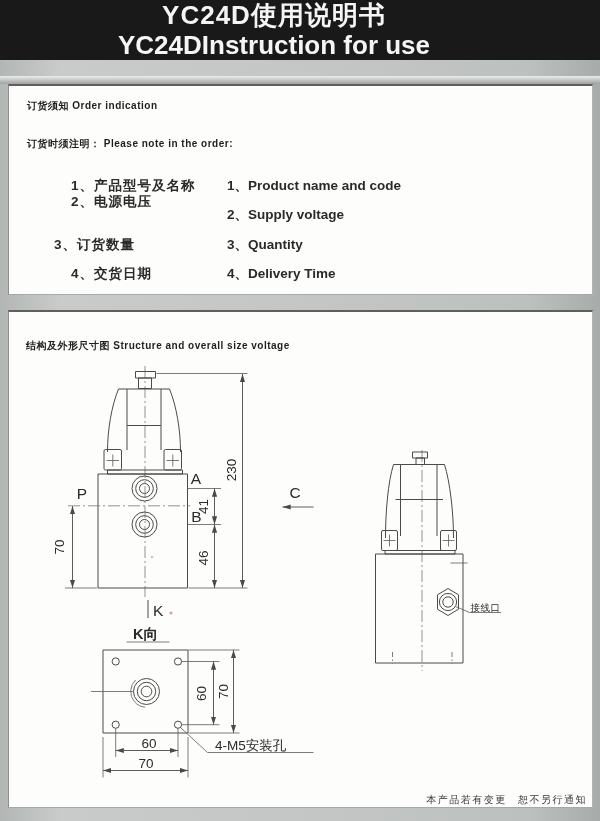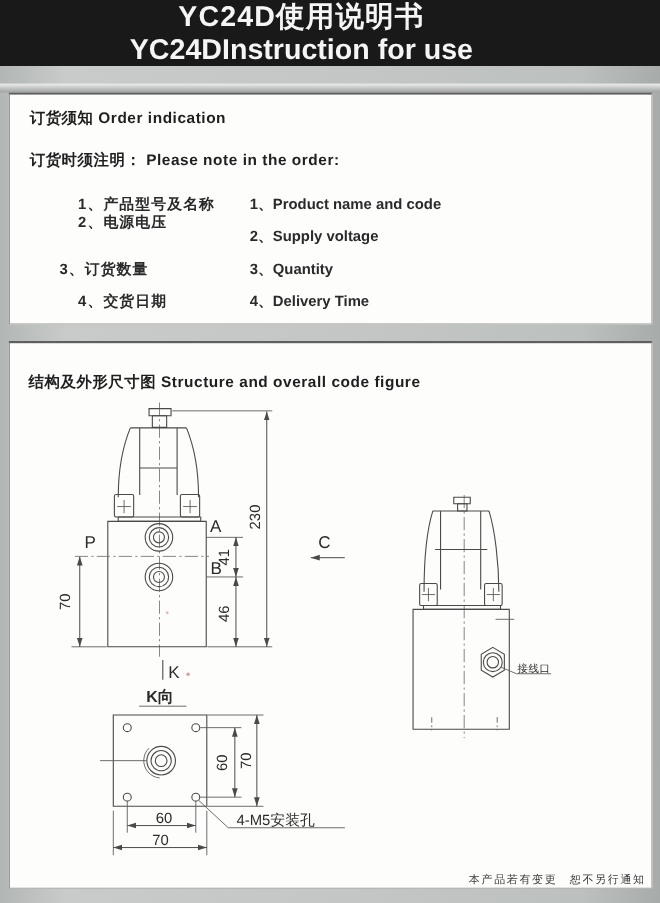"订货须知 Order indication" .sec-title { font-size: 14px -> 10px }
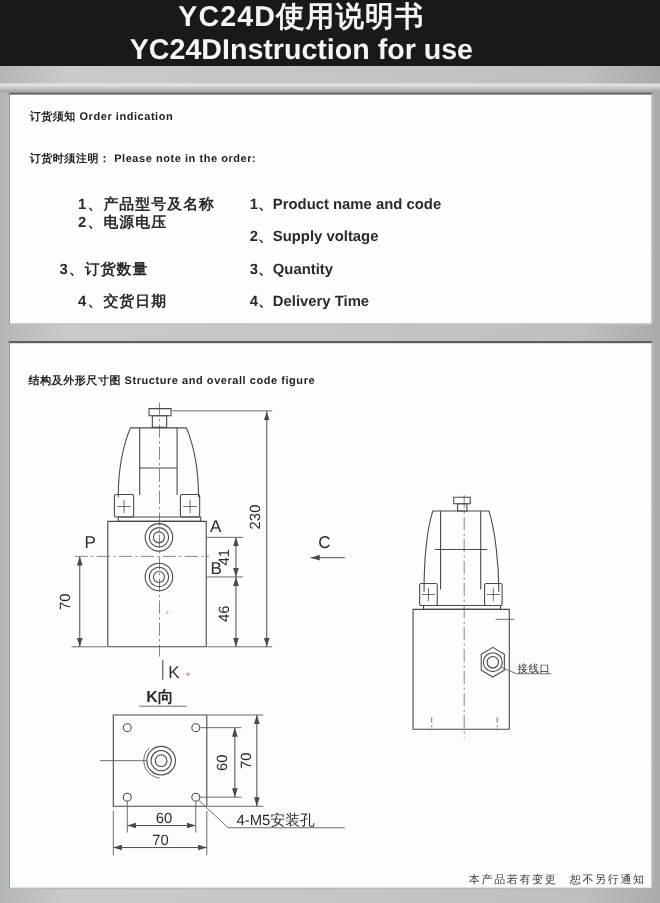"结构及外形尺寸图 Structure and overall code" div.abs { text: code figure -> size voltage }
